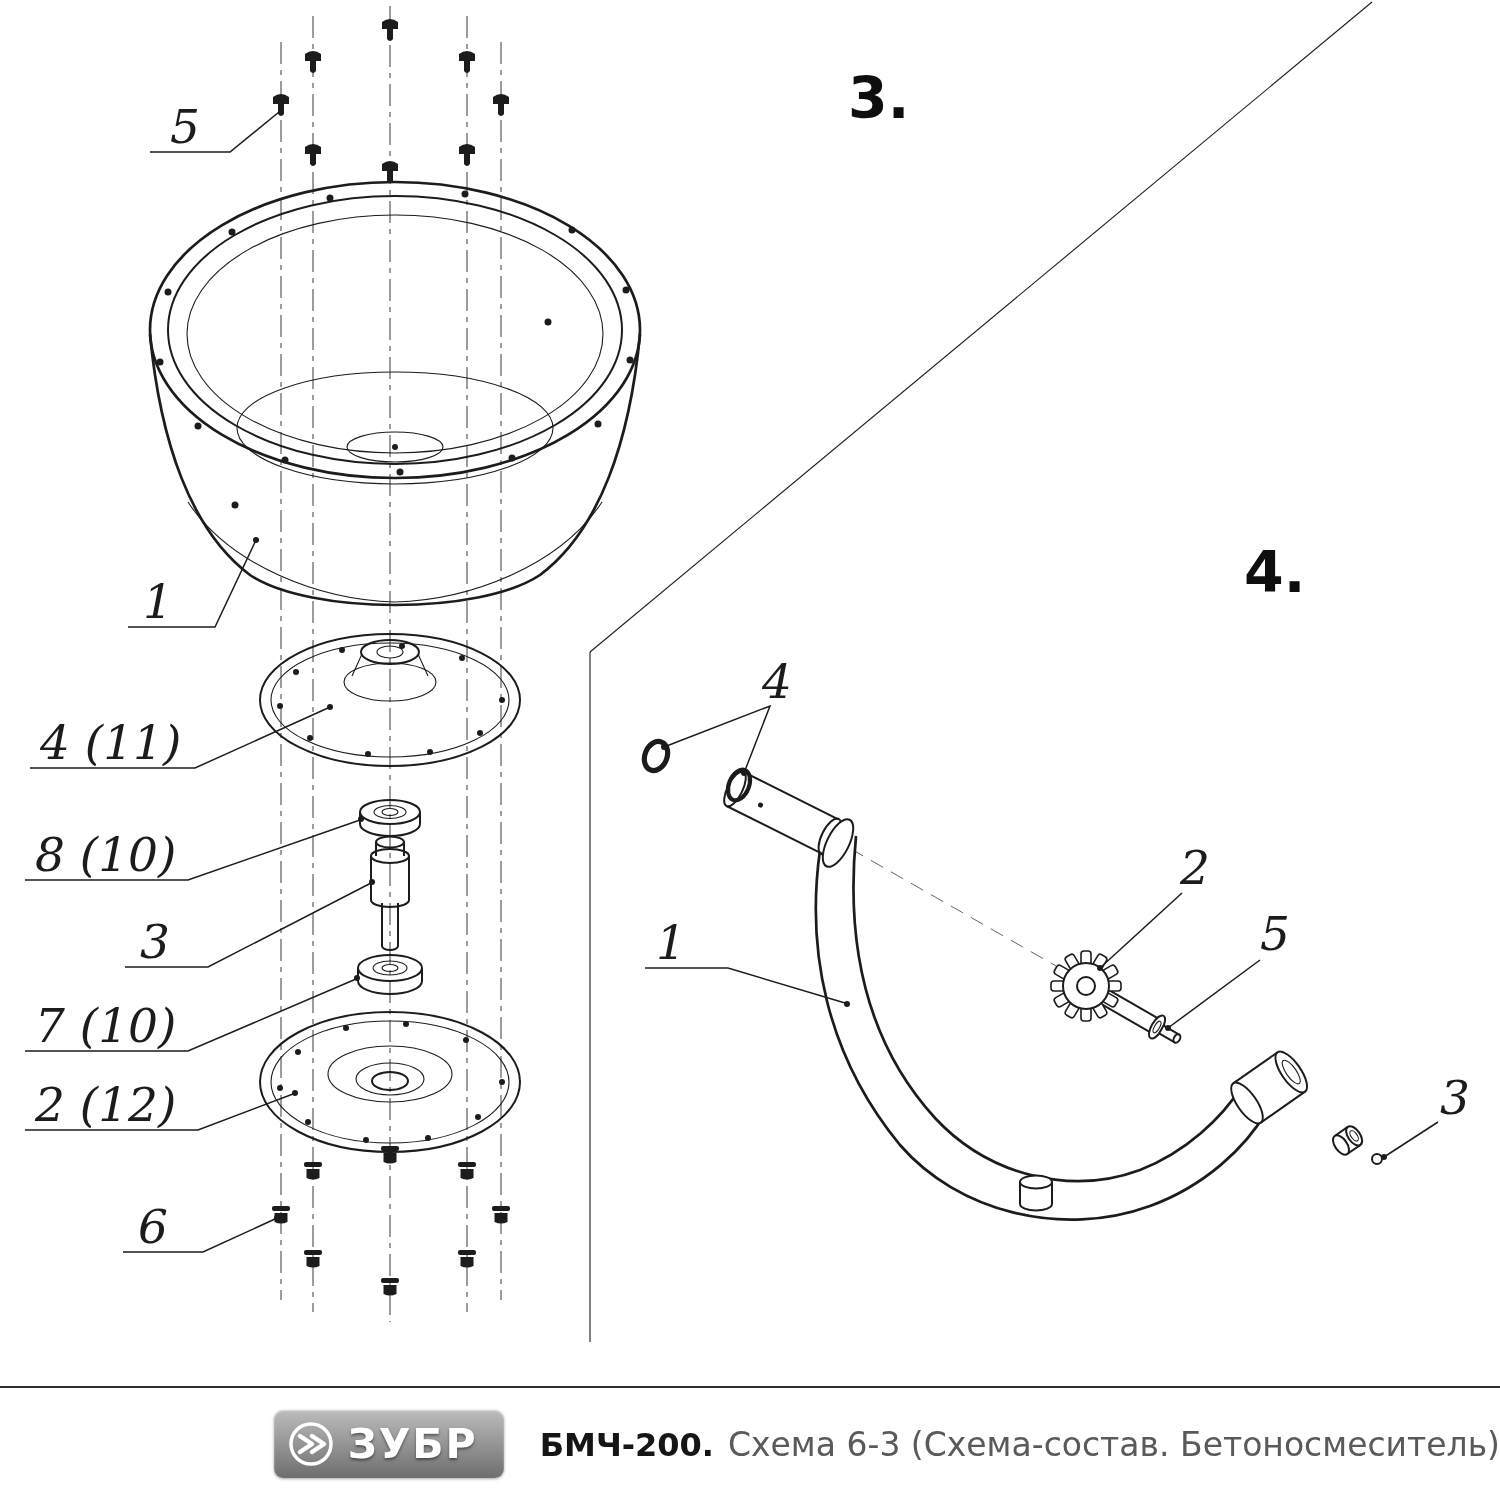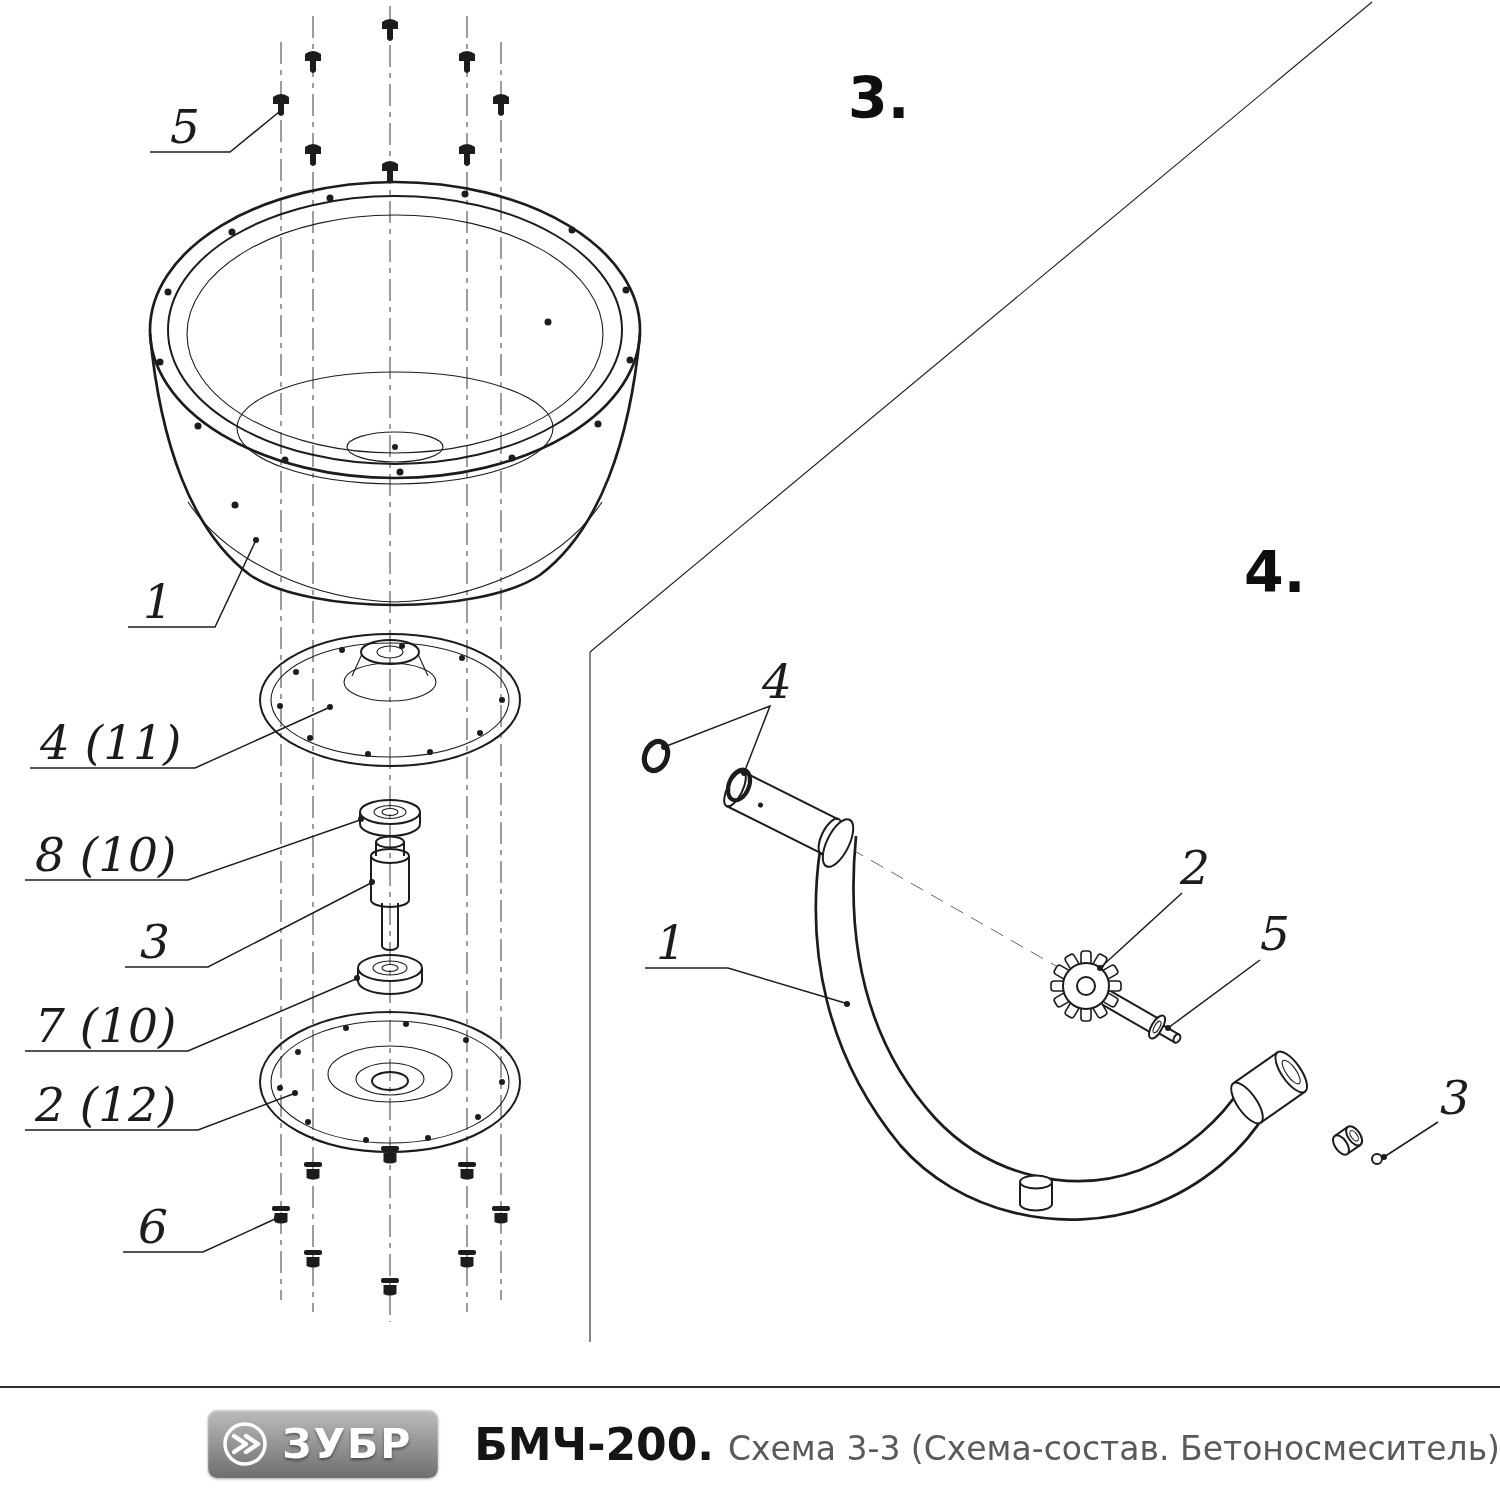"БМЧ-200." .caption-model { font-size: 44px -> 32px }
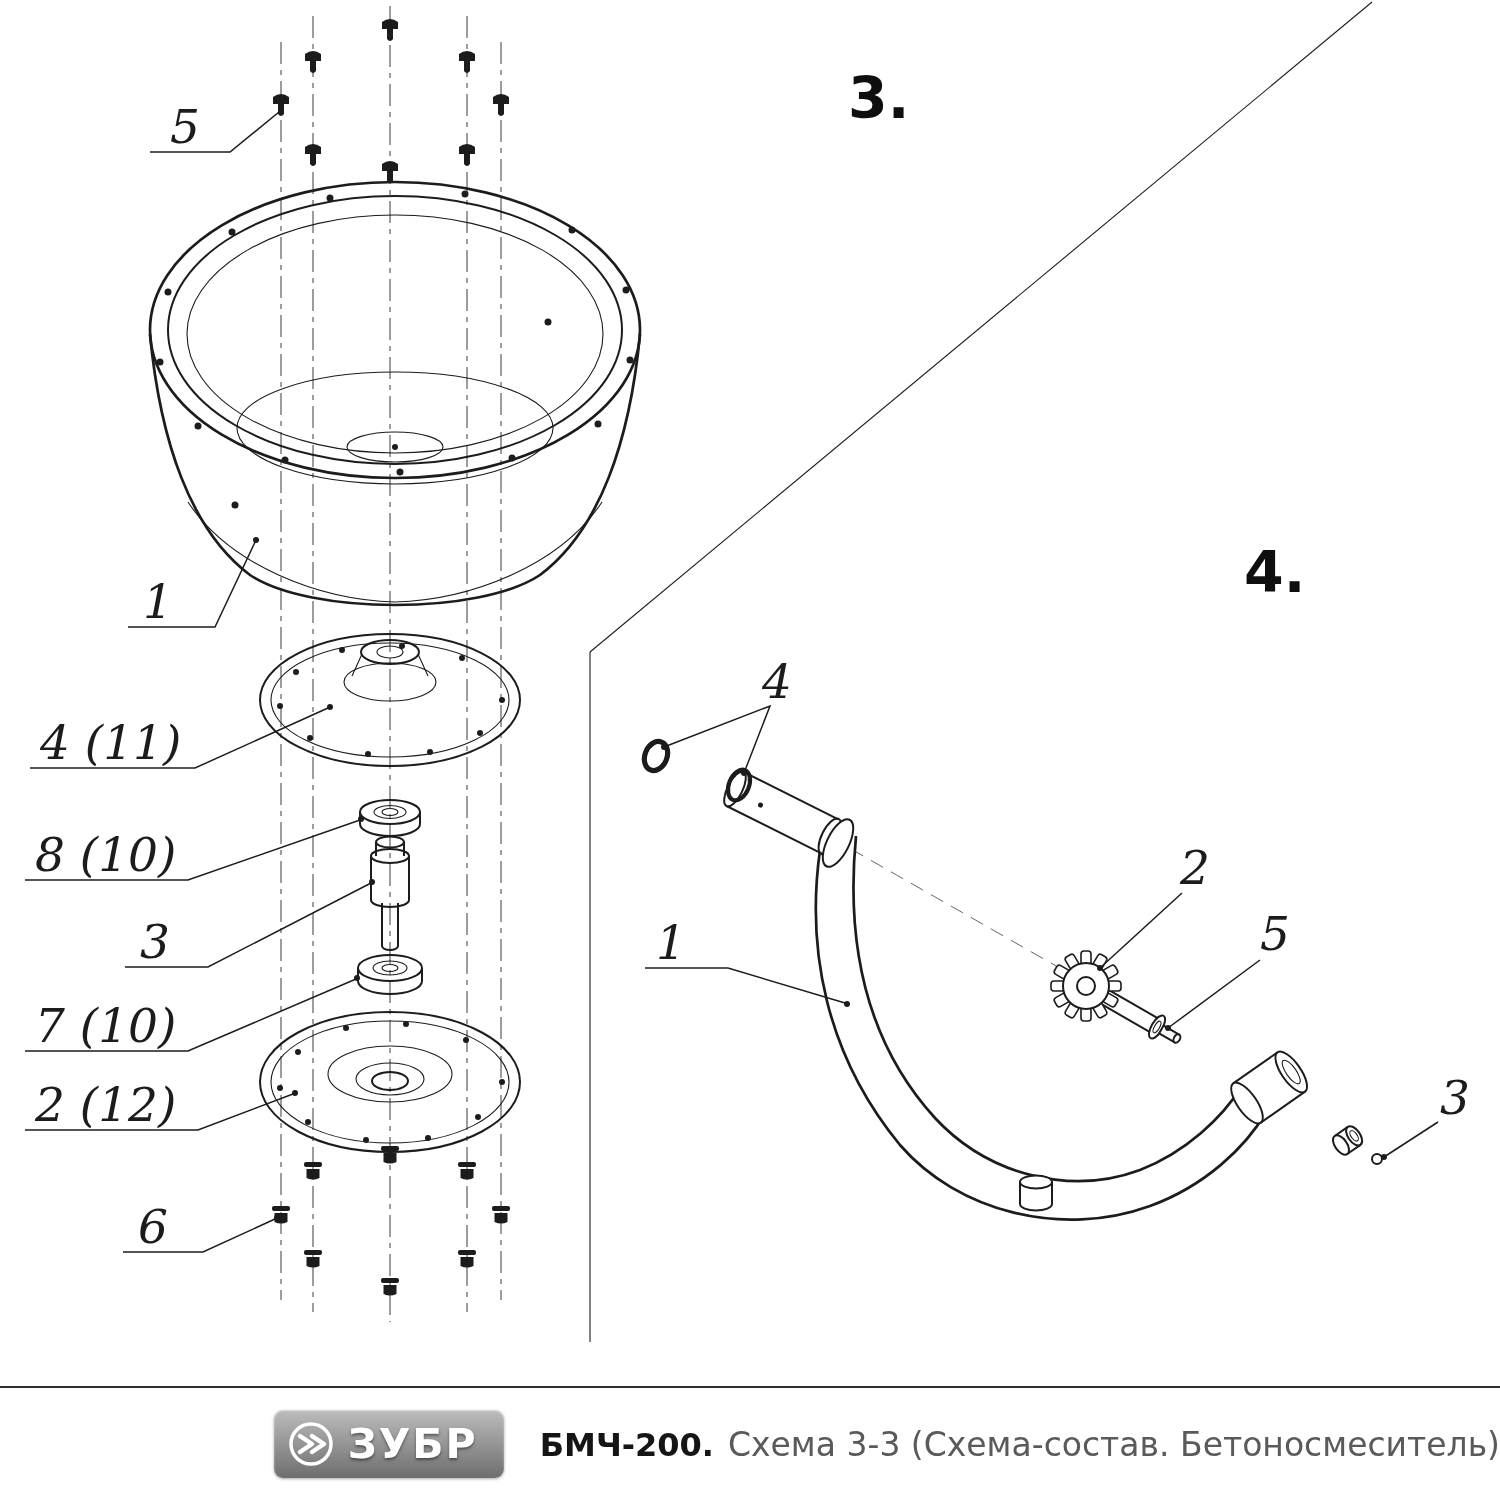"Схема 3-3 (Схема-состав." span.caption-sub { text: 3-3 -> 6-3 }
